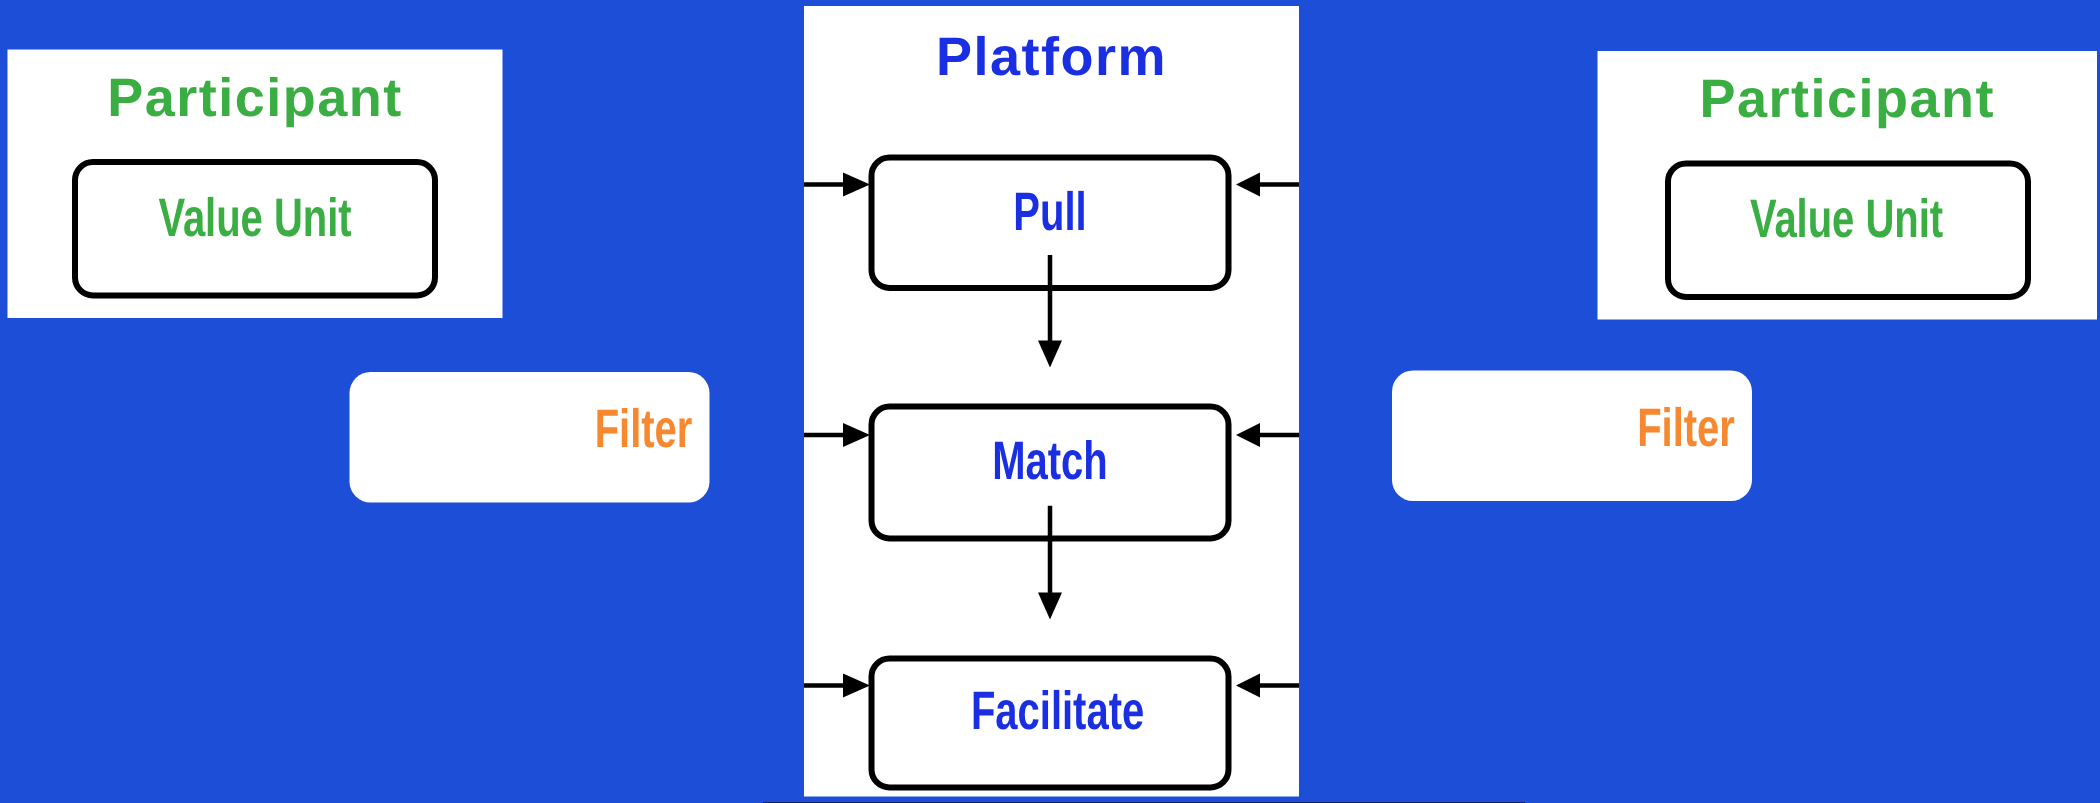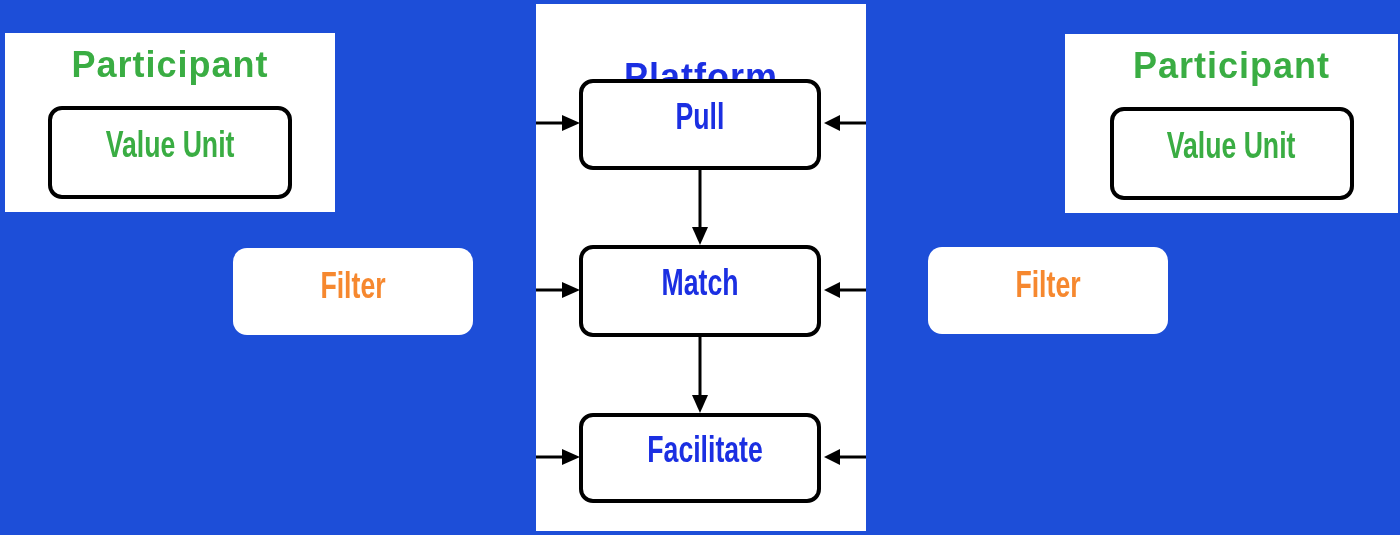"Platform" div.platform-title { margin-top: 39px -> none }
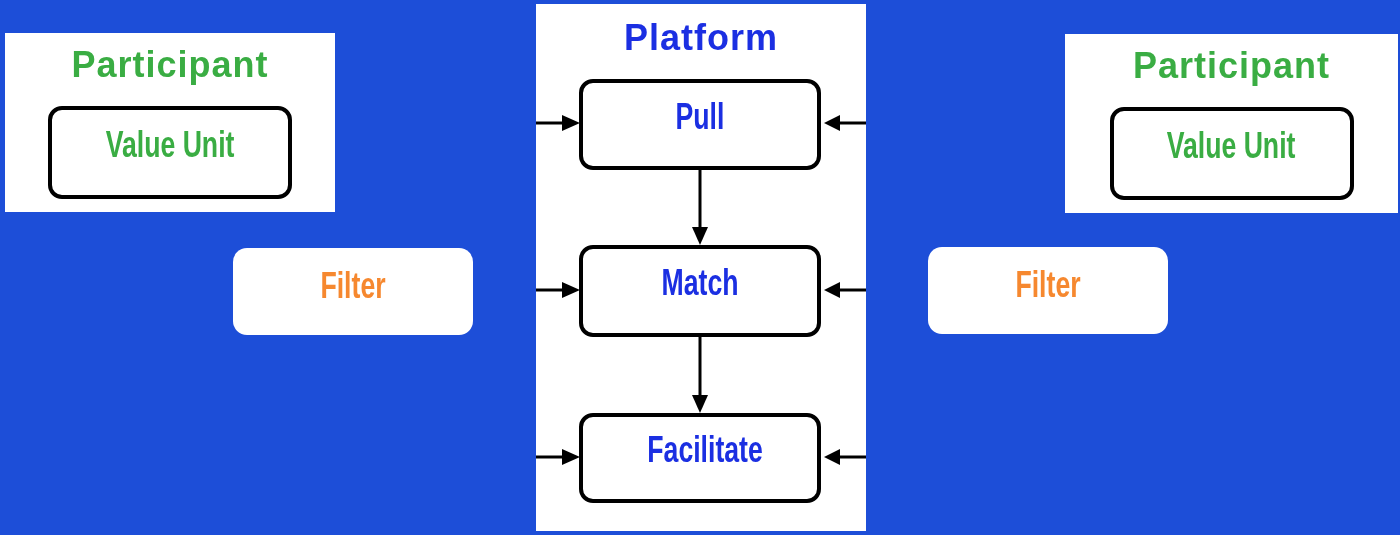"Pull" .rounded-box { margin-top: none -> 24px }
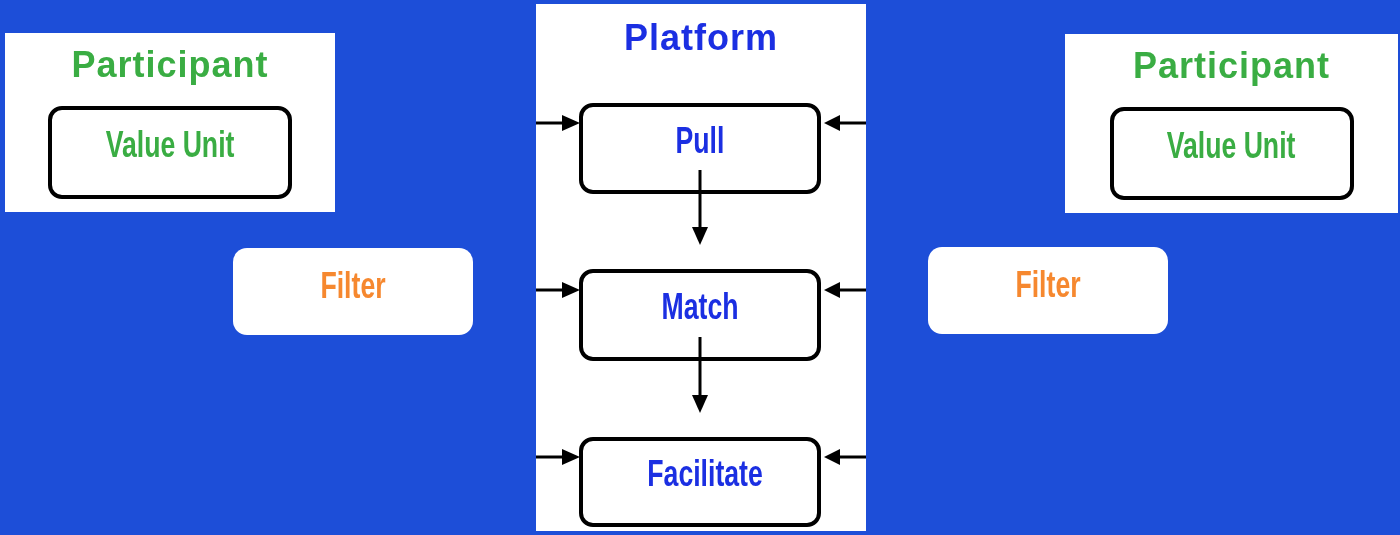"Filter" .filter-box { justify-content: center -> flex-end }
